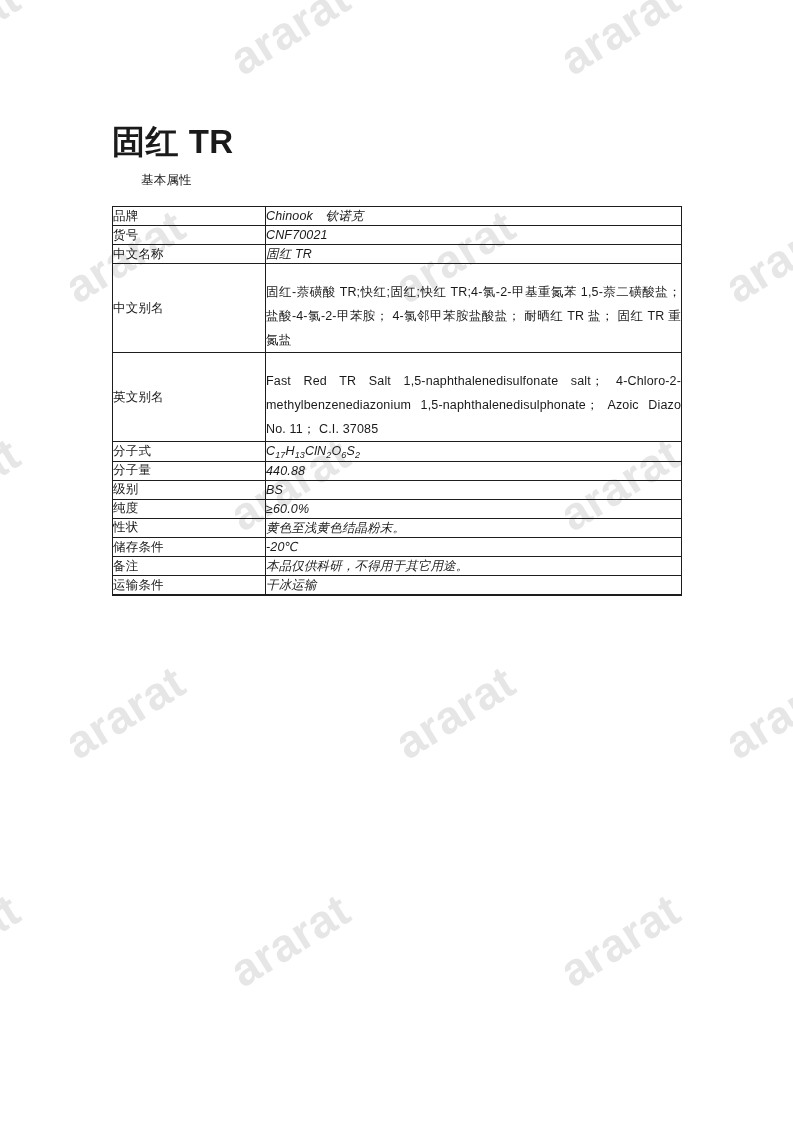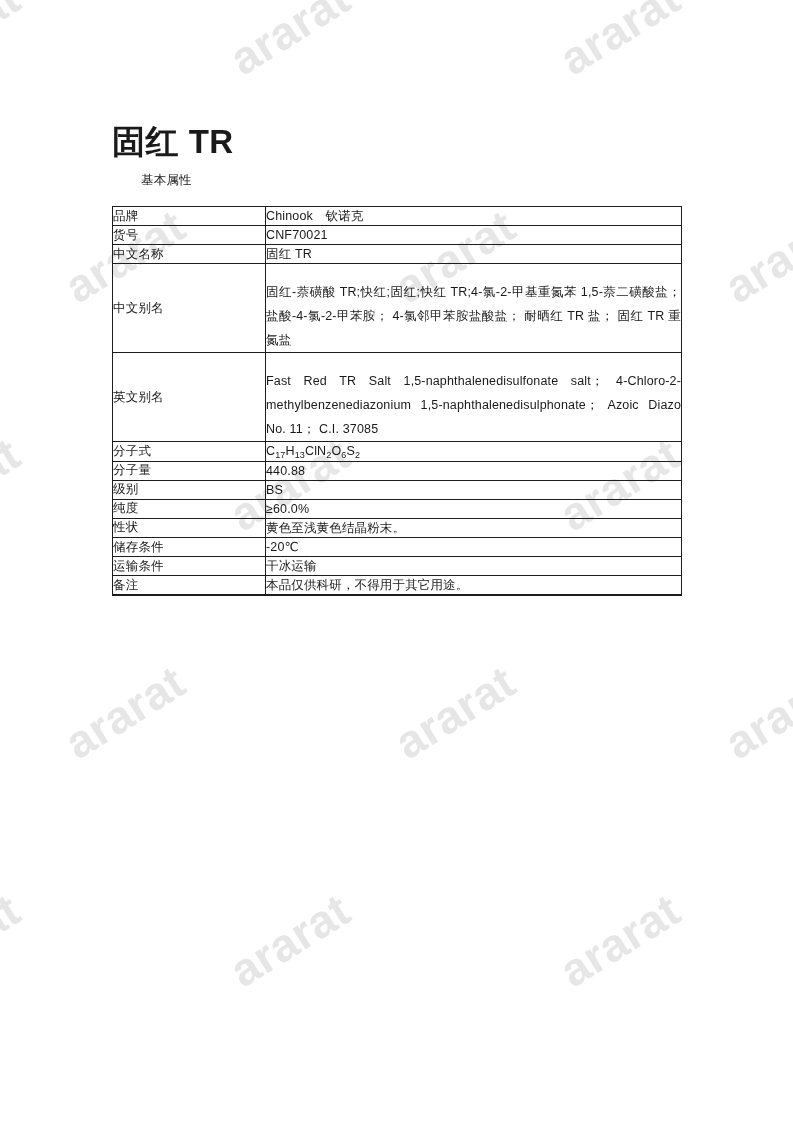"Chinook 钦诺克" .val-single { font-style: none -> italic }
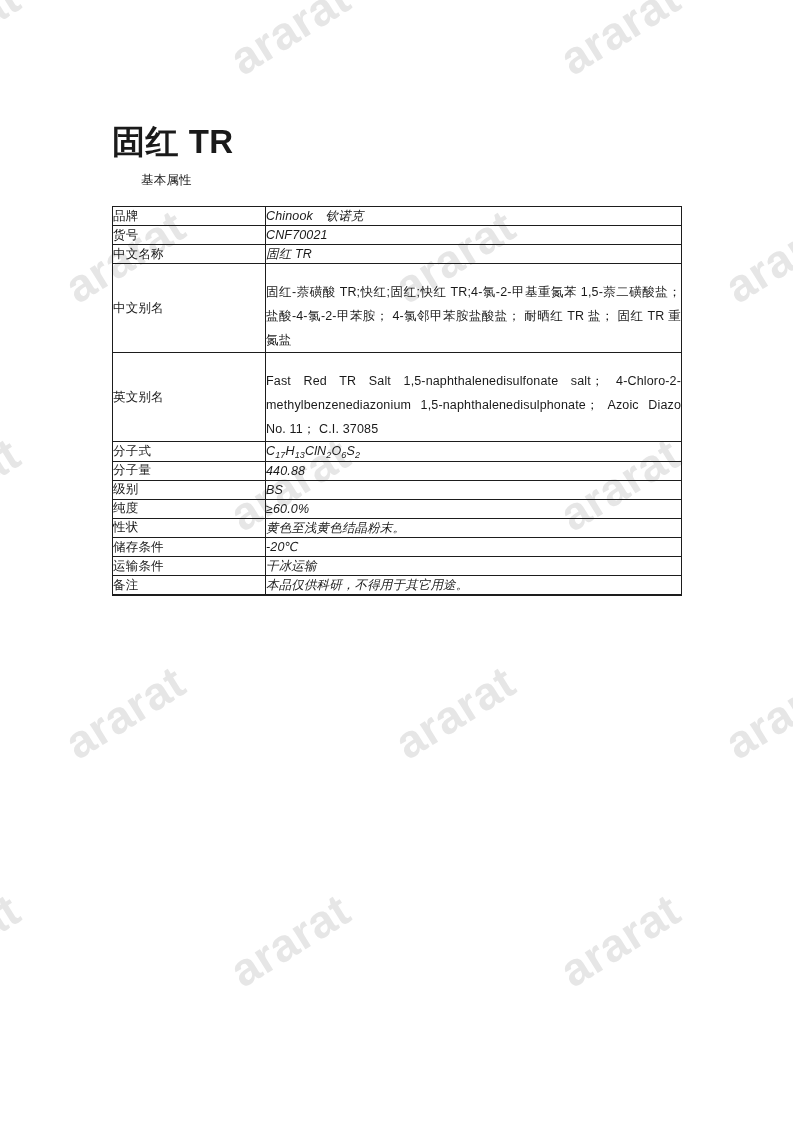"运输条件" tr { order: before "备注" -> after "备注" }
